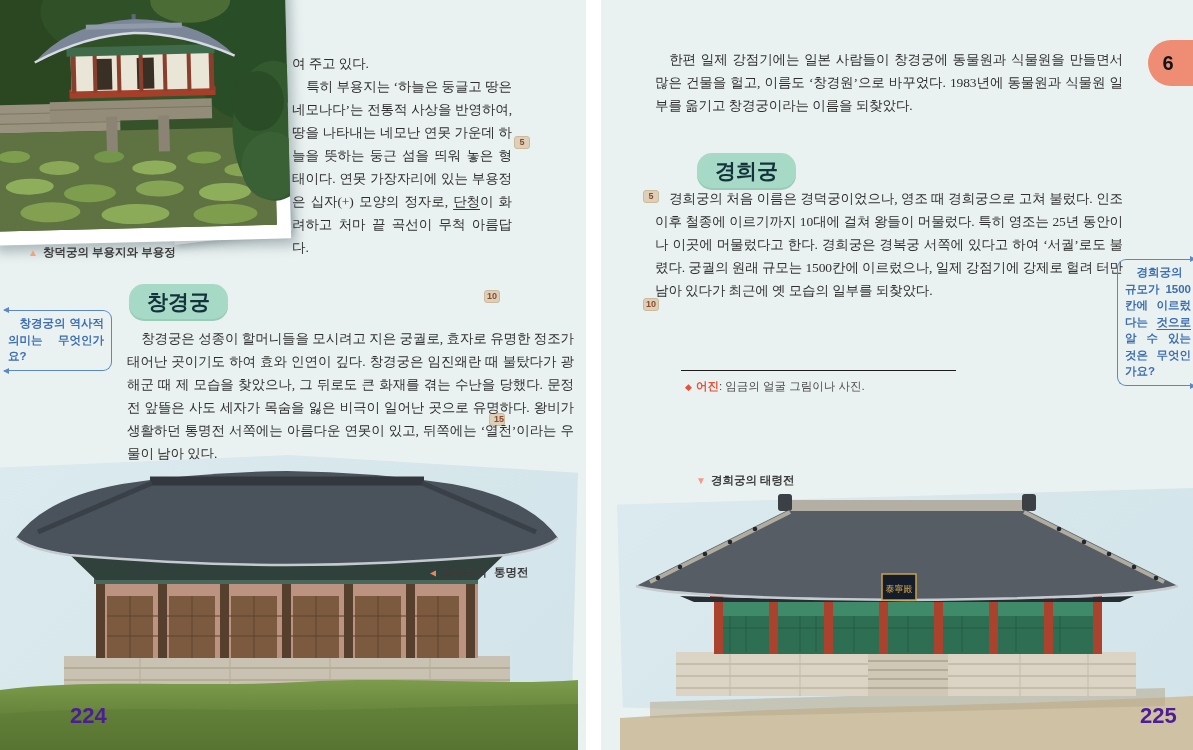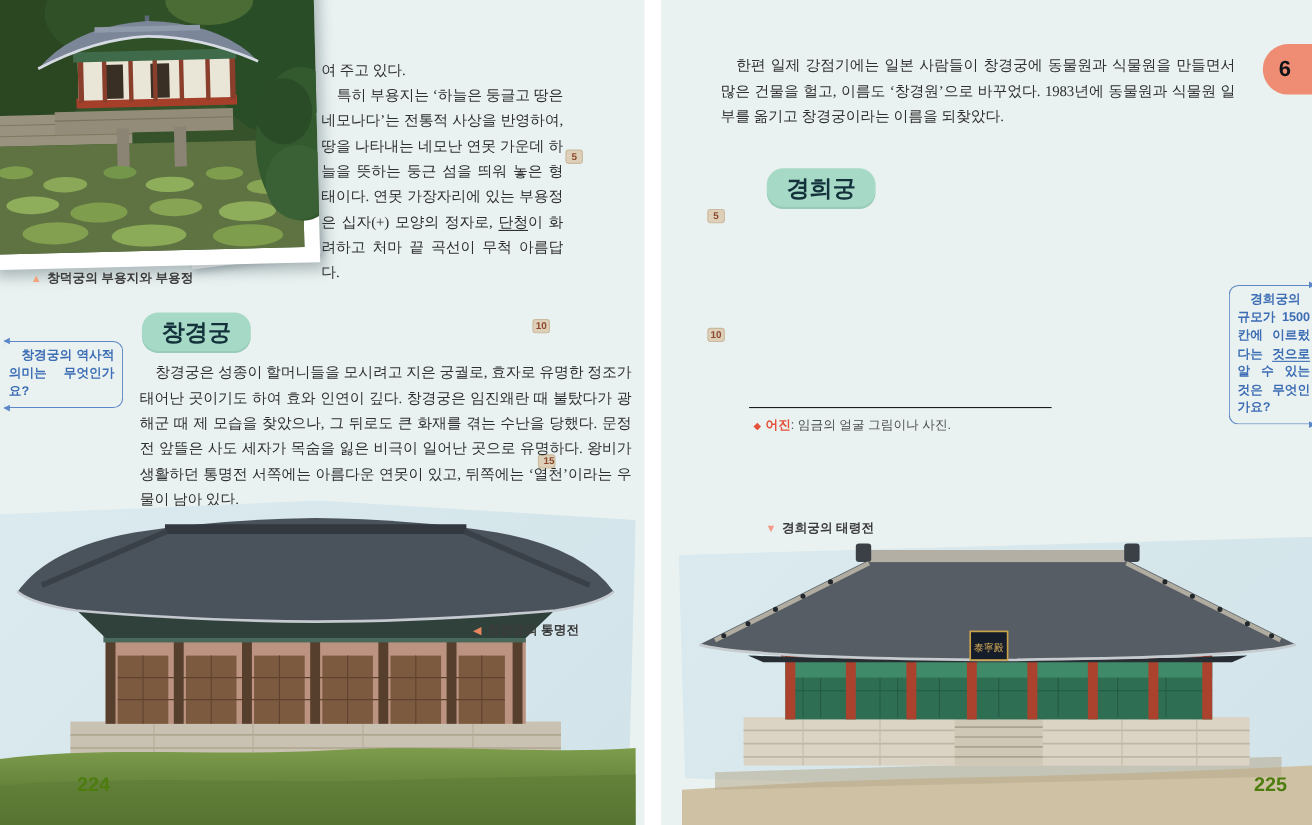"경희궁의 처음 이름은 경덕궁이었으나, 영조" p.indent { html: none -> <p>경희궁의 처음 이름은 경덕궁이었으나, 영조 때 경희궁으로 고쳐 불렀다. 인조 이후 철종에 이르기까지 10대에 걸쳐 왕들이 머물렀다. 특히 영조는 25년 동안이나 이곳에 머물렀다고 한다. 경희궁은 경복궁 서쪽에 있다고 하여 ‘서궐’로도 불렸다. 궁궐의 원래 규모는 1500칸에 이르렀으나, 일제 강점기에 강제로 헐려 터만 남아 있다가 최근에 옛 모습의 일부를 되찾았다.</p> }
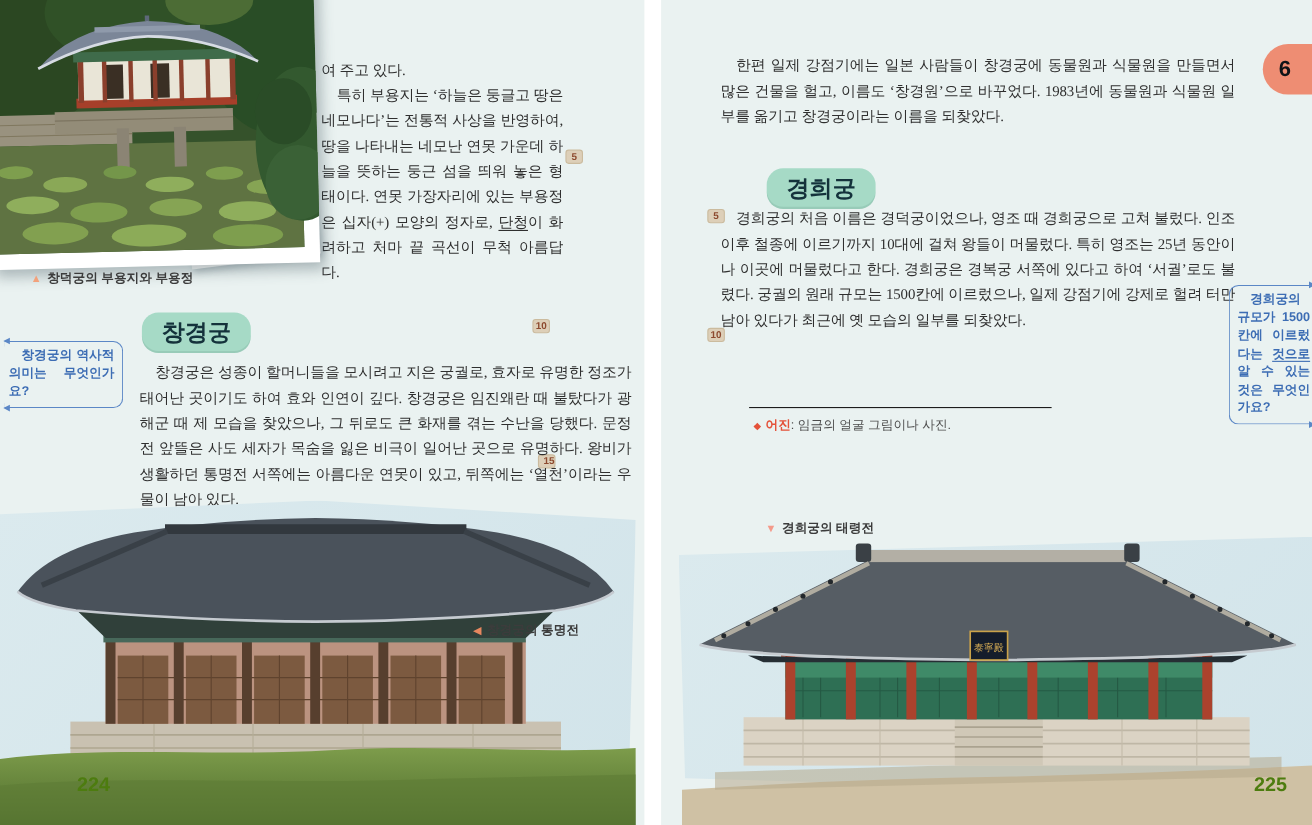"◀ 창경궁의 통명전" div.caption { font-family: none -> Liberation Mono, monospace }
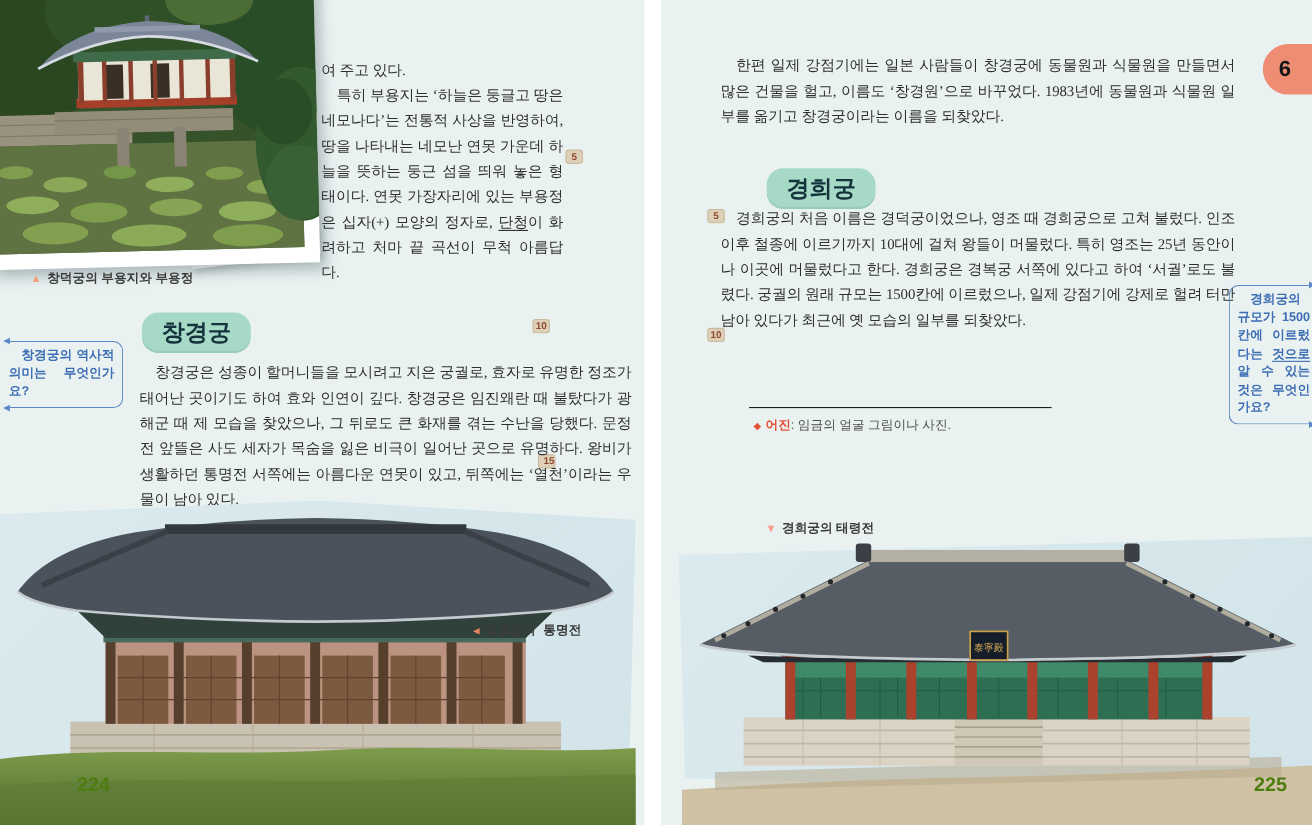"224" .pagenum { color: #4d7c0f -> #4c1d95; font-size: 18px -> 22px }
